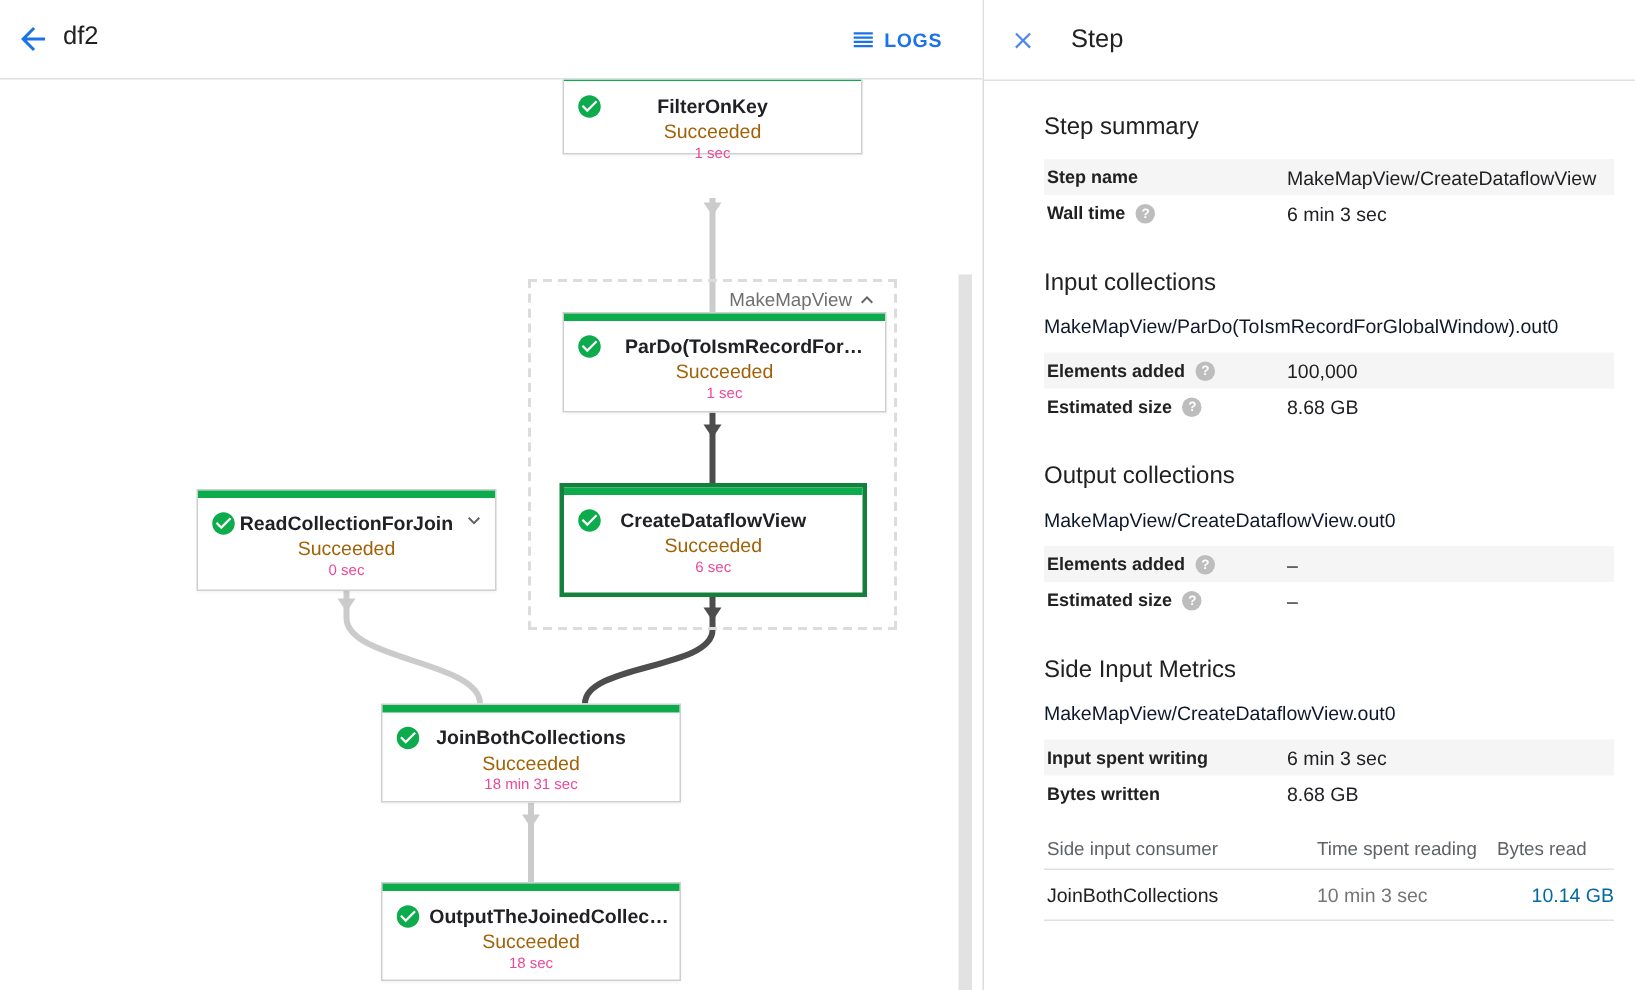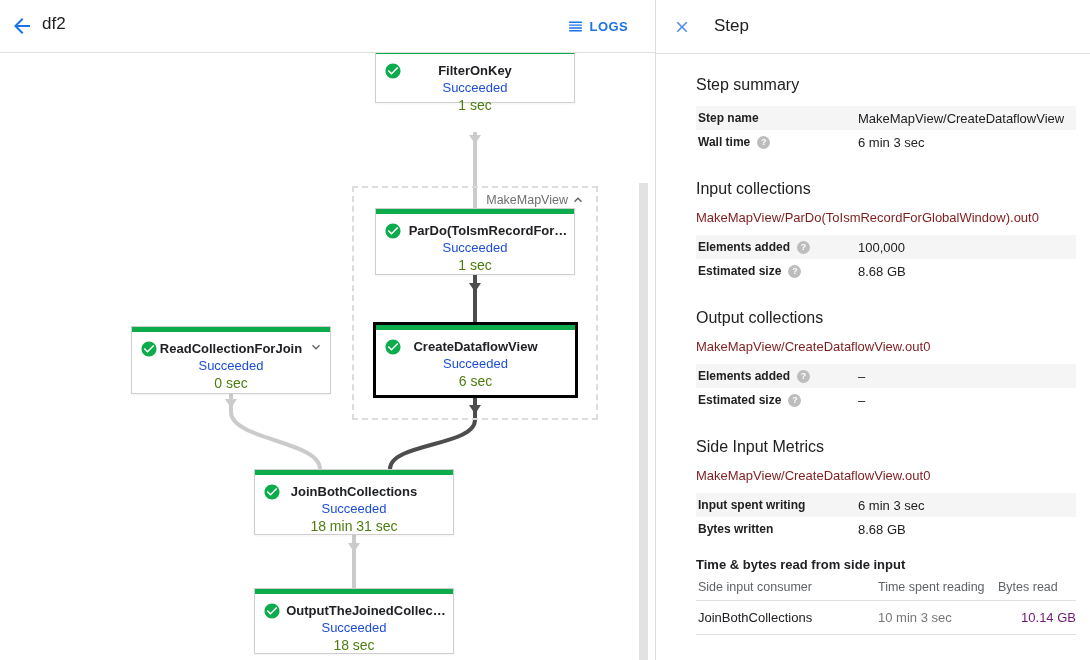"Succeeded" .node .status { color: #1d4ed8 -> #a16207 }
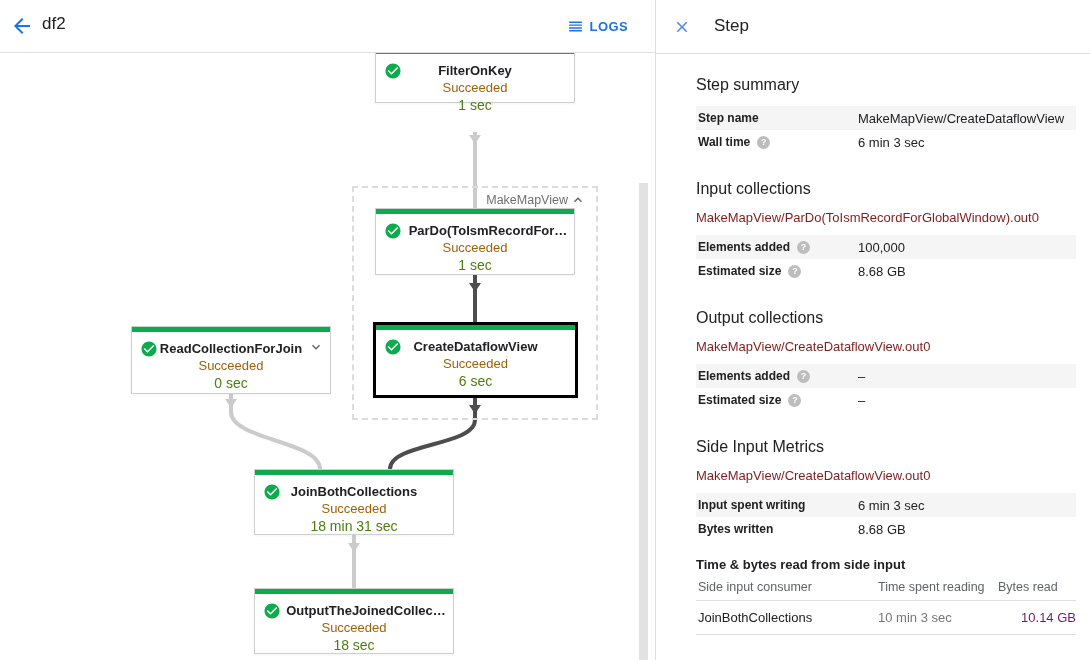"1 sec" .node .time { color: #4d7c0f -> #ec4899; font-size: 14px -> 10px }
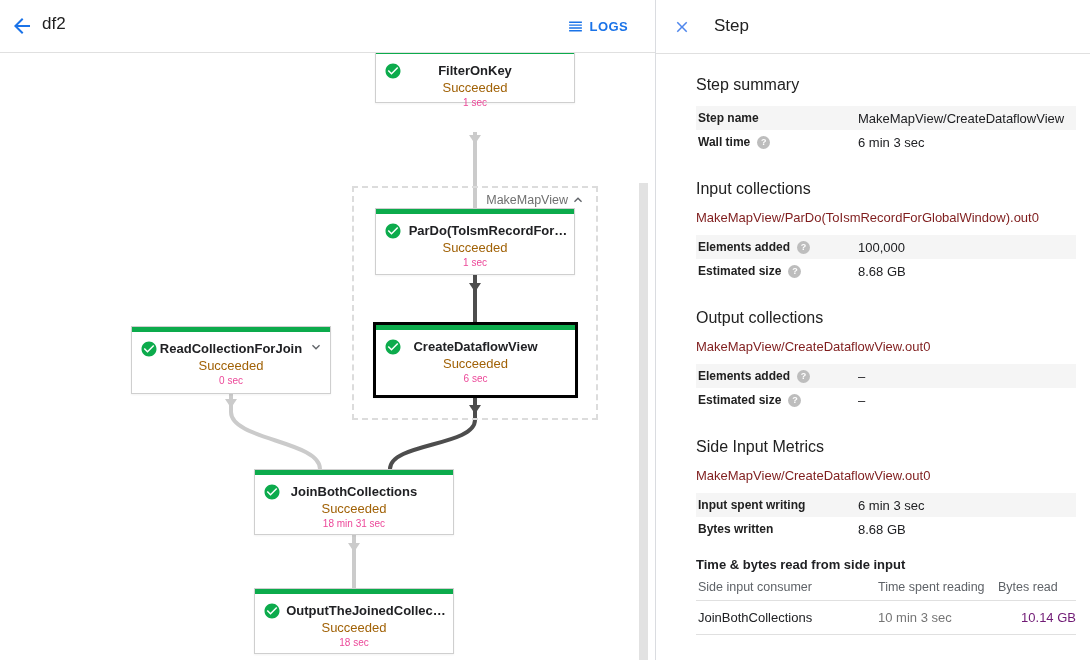"MakeMapView/ParDo(ToIsmRecordForGlobalWi" .collection-name { color: #7f1d1d -> #0f172a }
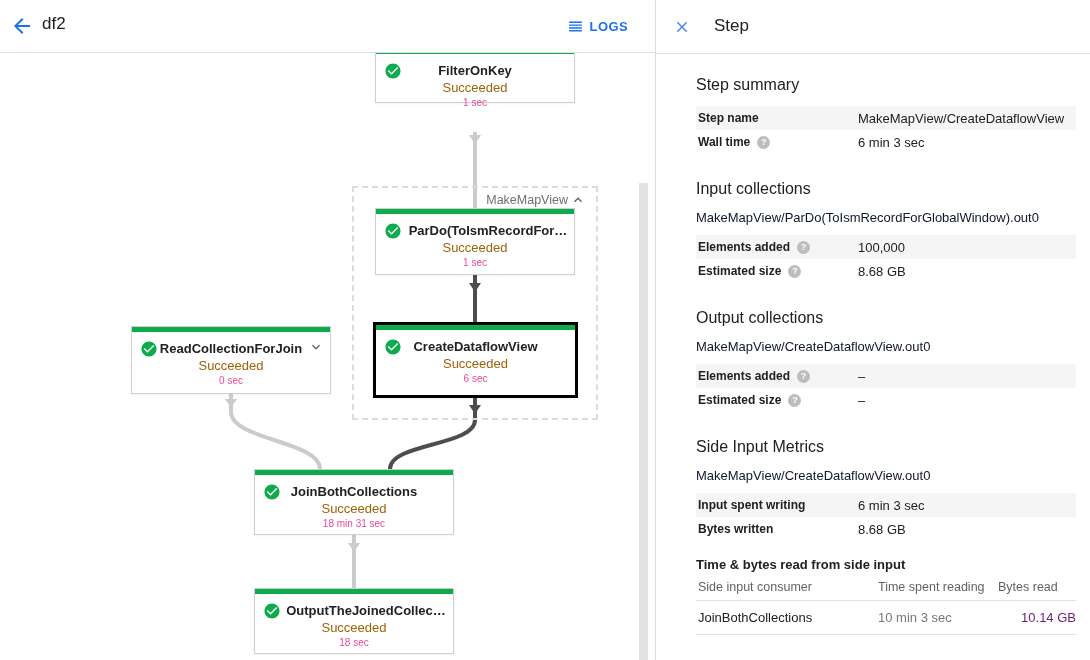"ParDo(ToIsmRecordFor…" div.node { width: 200px -> 216px }
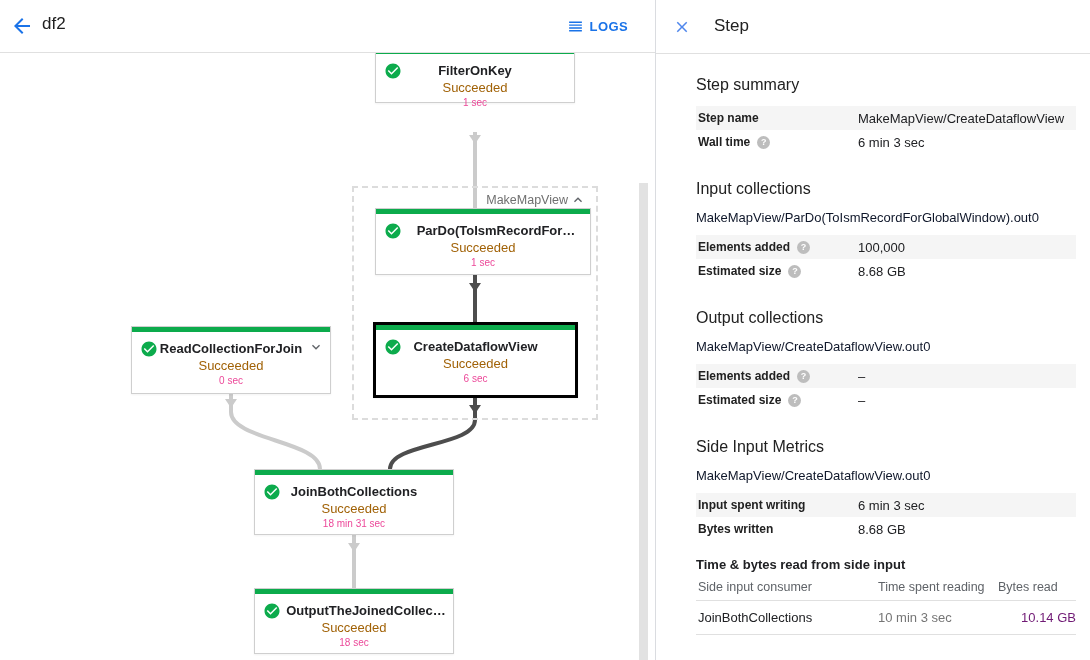"CreateDataflowView" .node.selected { border: 3px solid #000000 -> 3px solid #15803d }
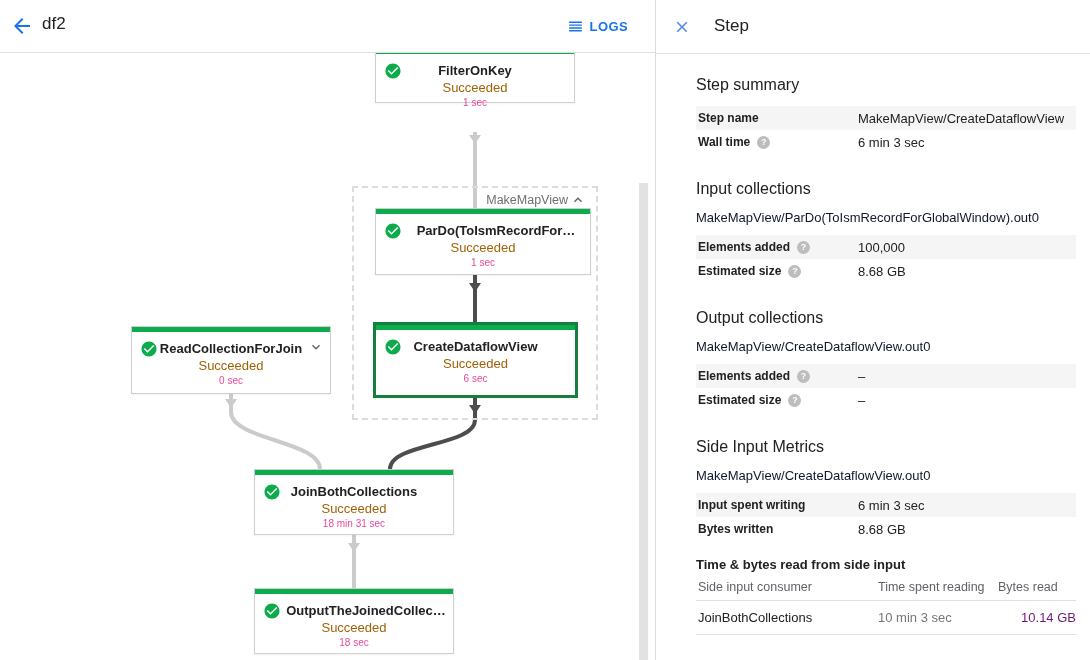"Time & bytes read from" div.table-heading { html: <div>Time &amp; bytes read from side input</div> -> none }
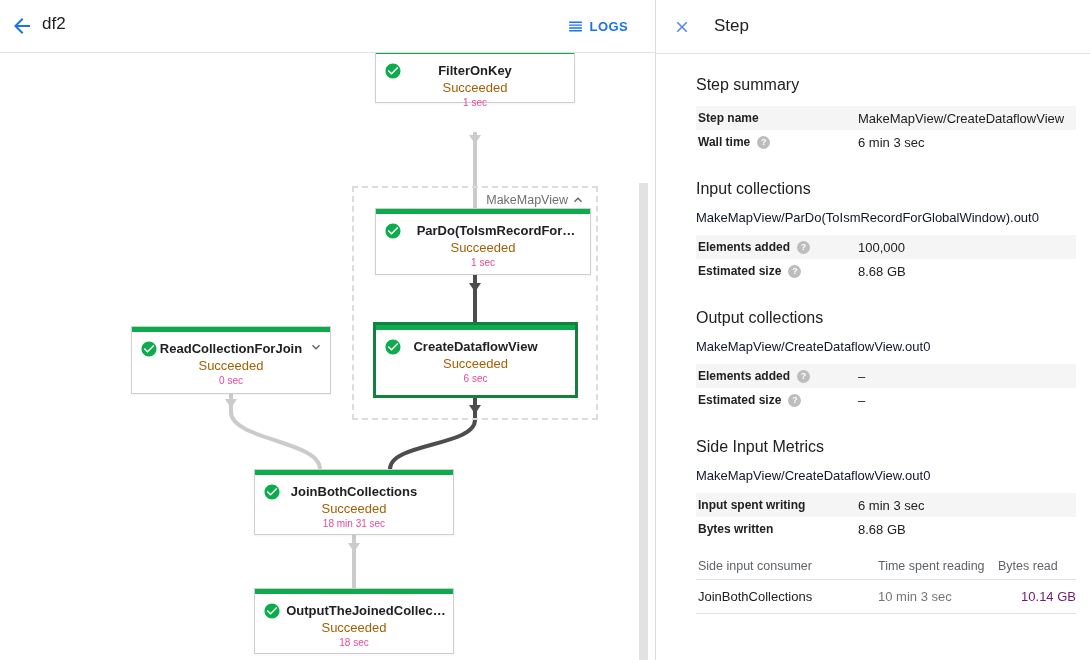"10.14 GB" th.h3, td.c3 { color: #701a75 -> #0369a1 }
